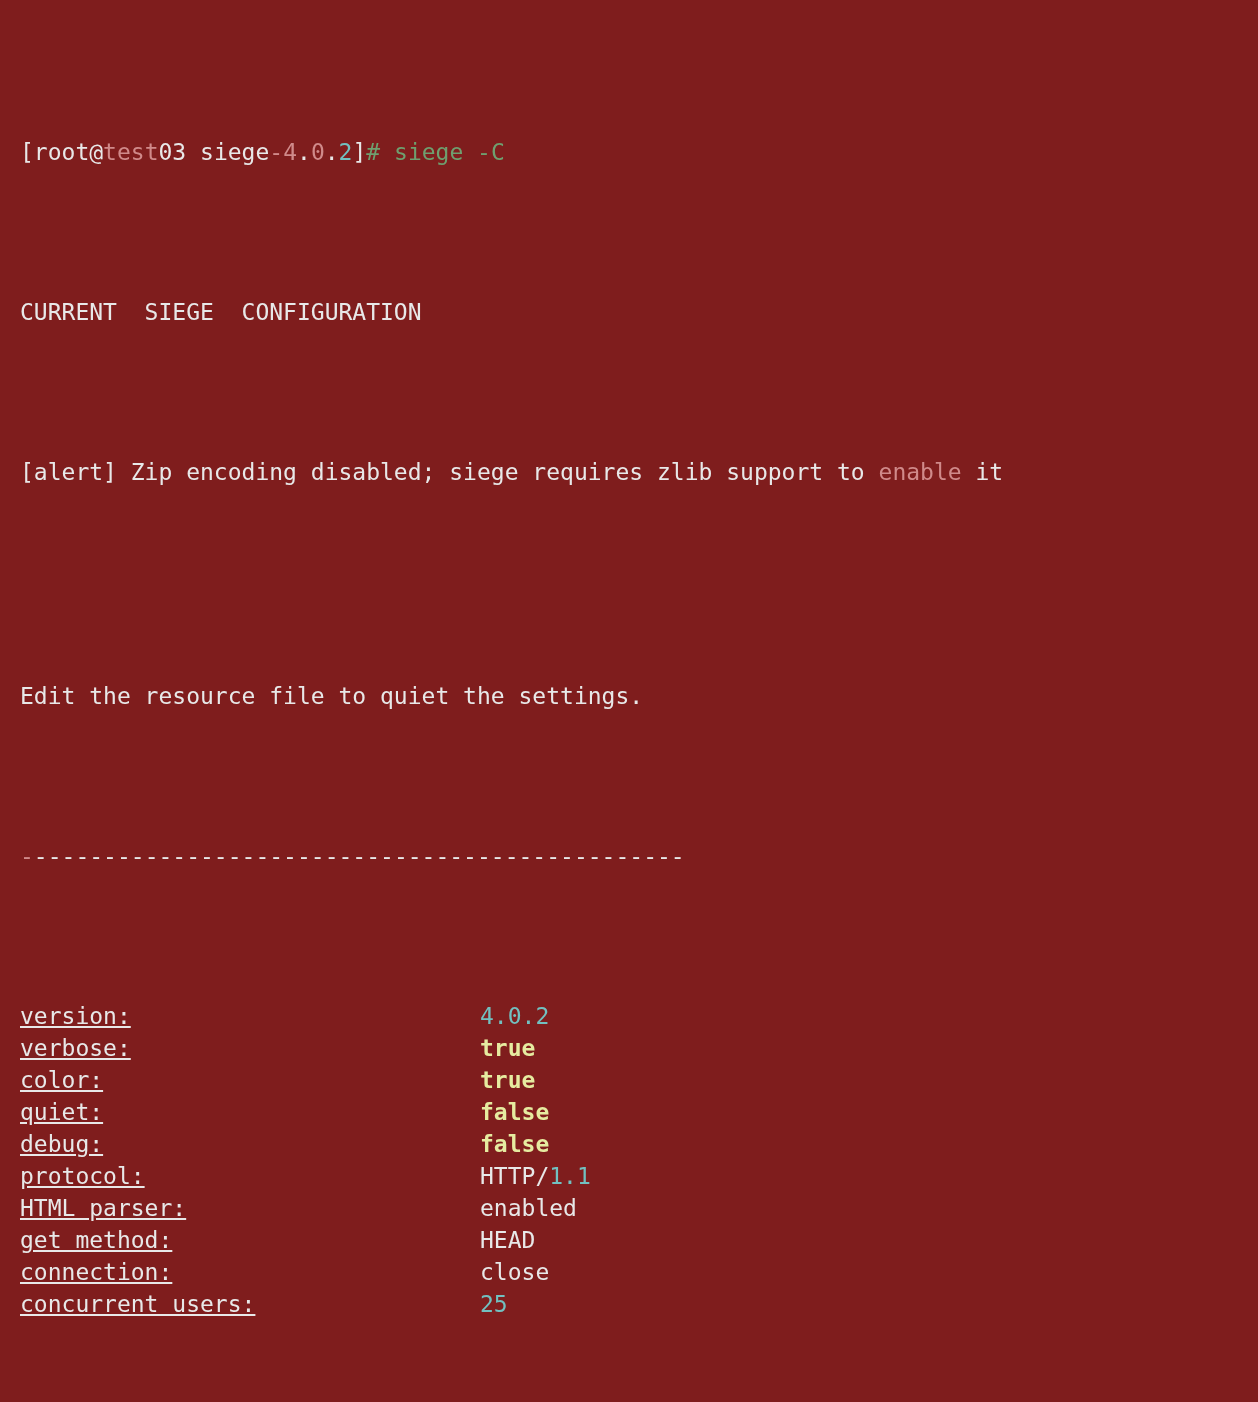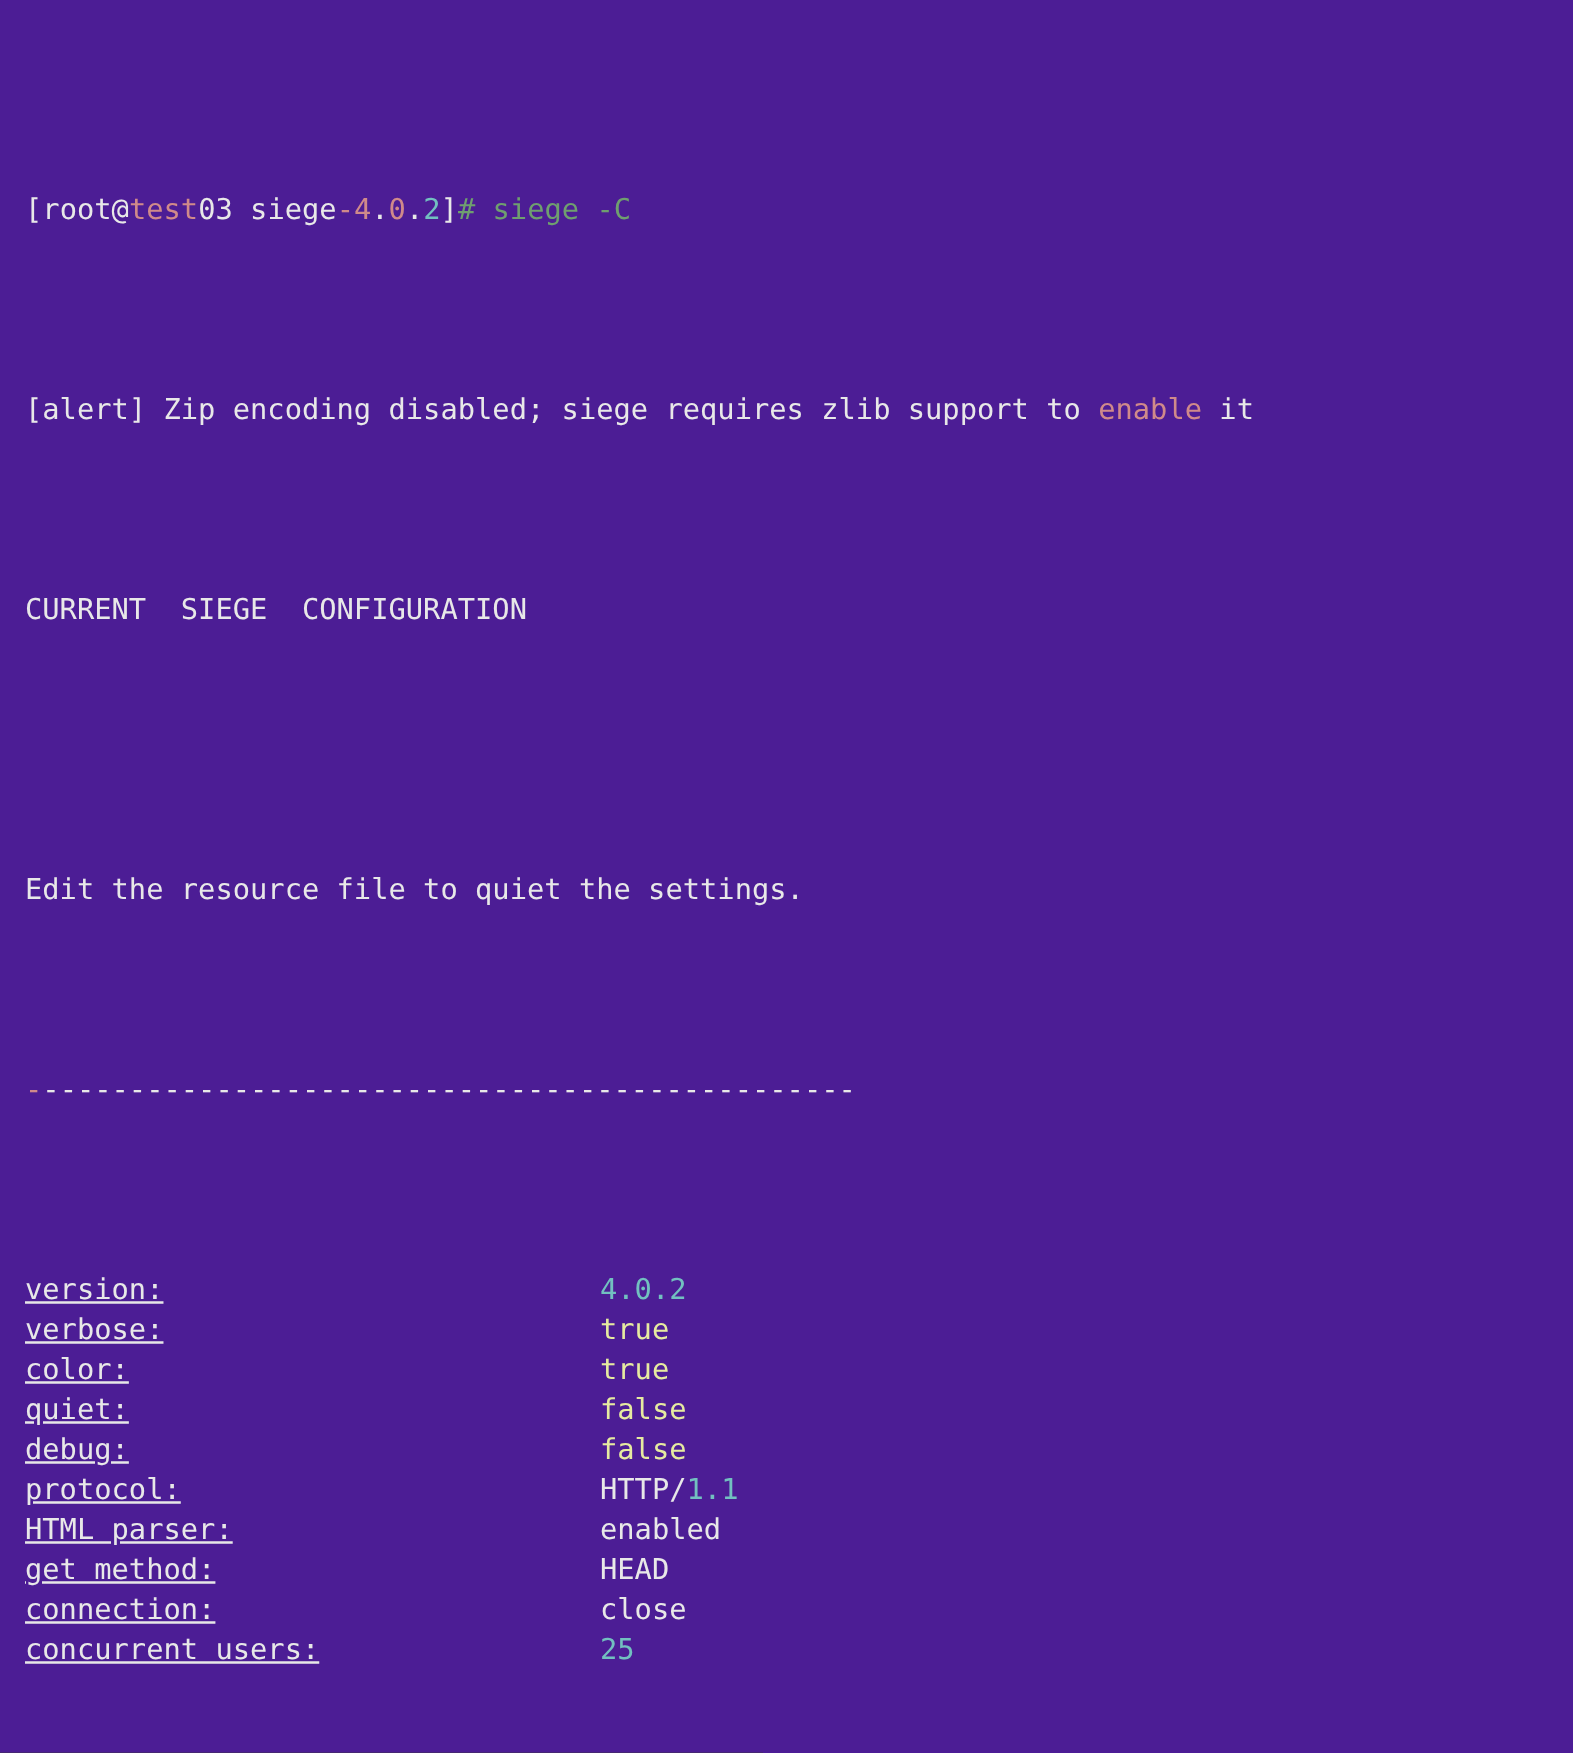"[root@test03 siege-4.0.2]# siege -C" #terminal { background: #4c1d95 -> #7f1d1d; padding: 24px 0 0 20px -> 8px 0 0 20px }
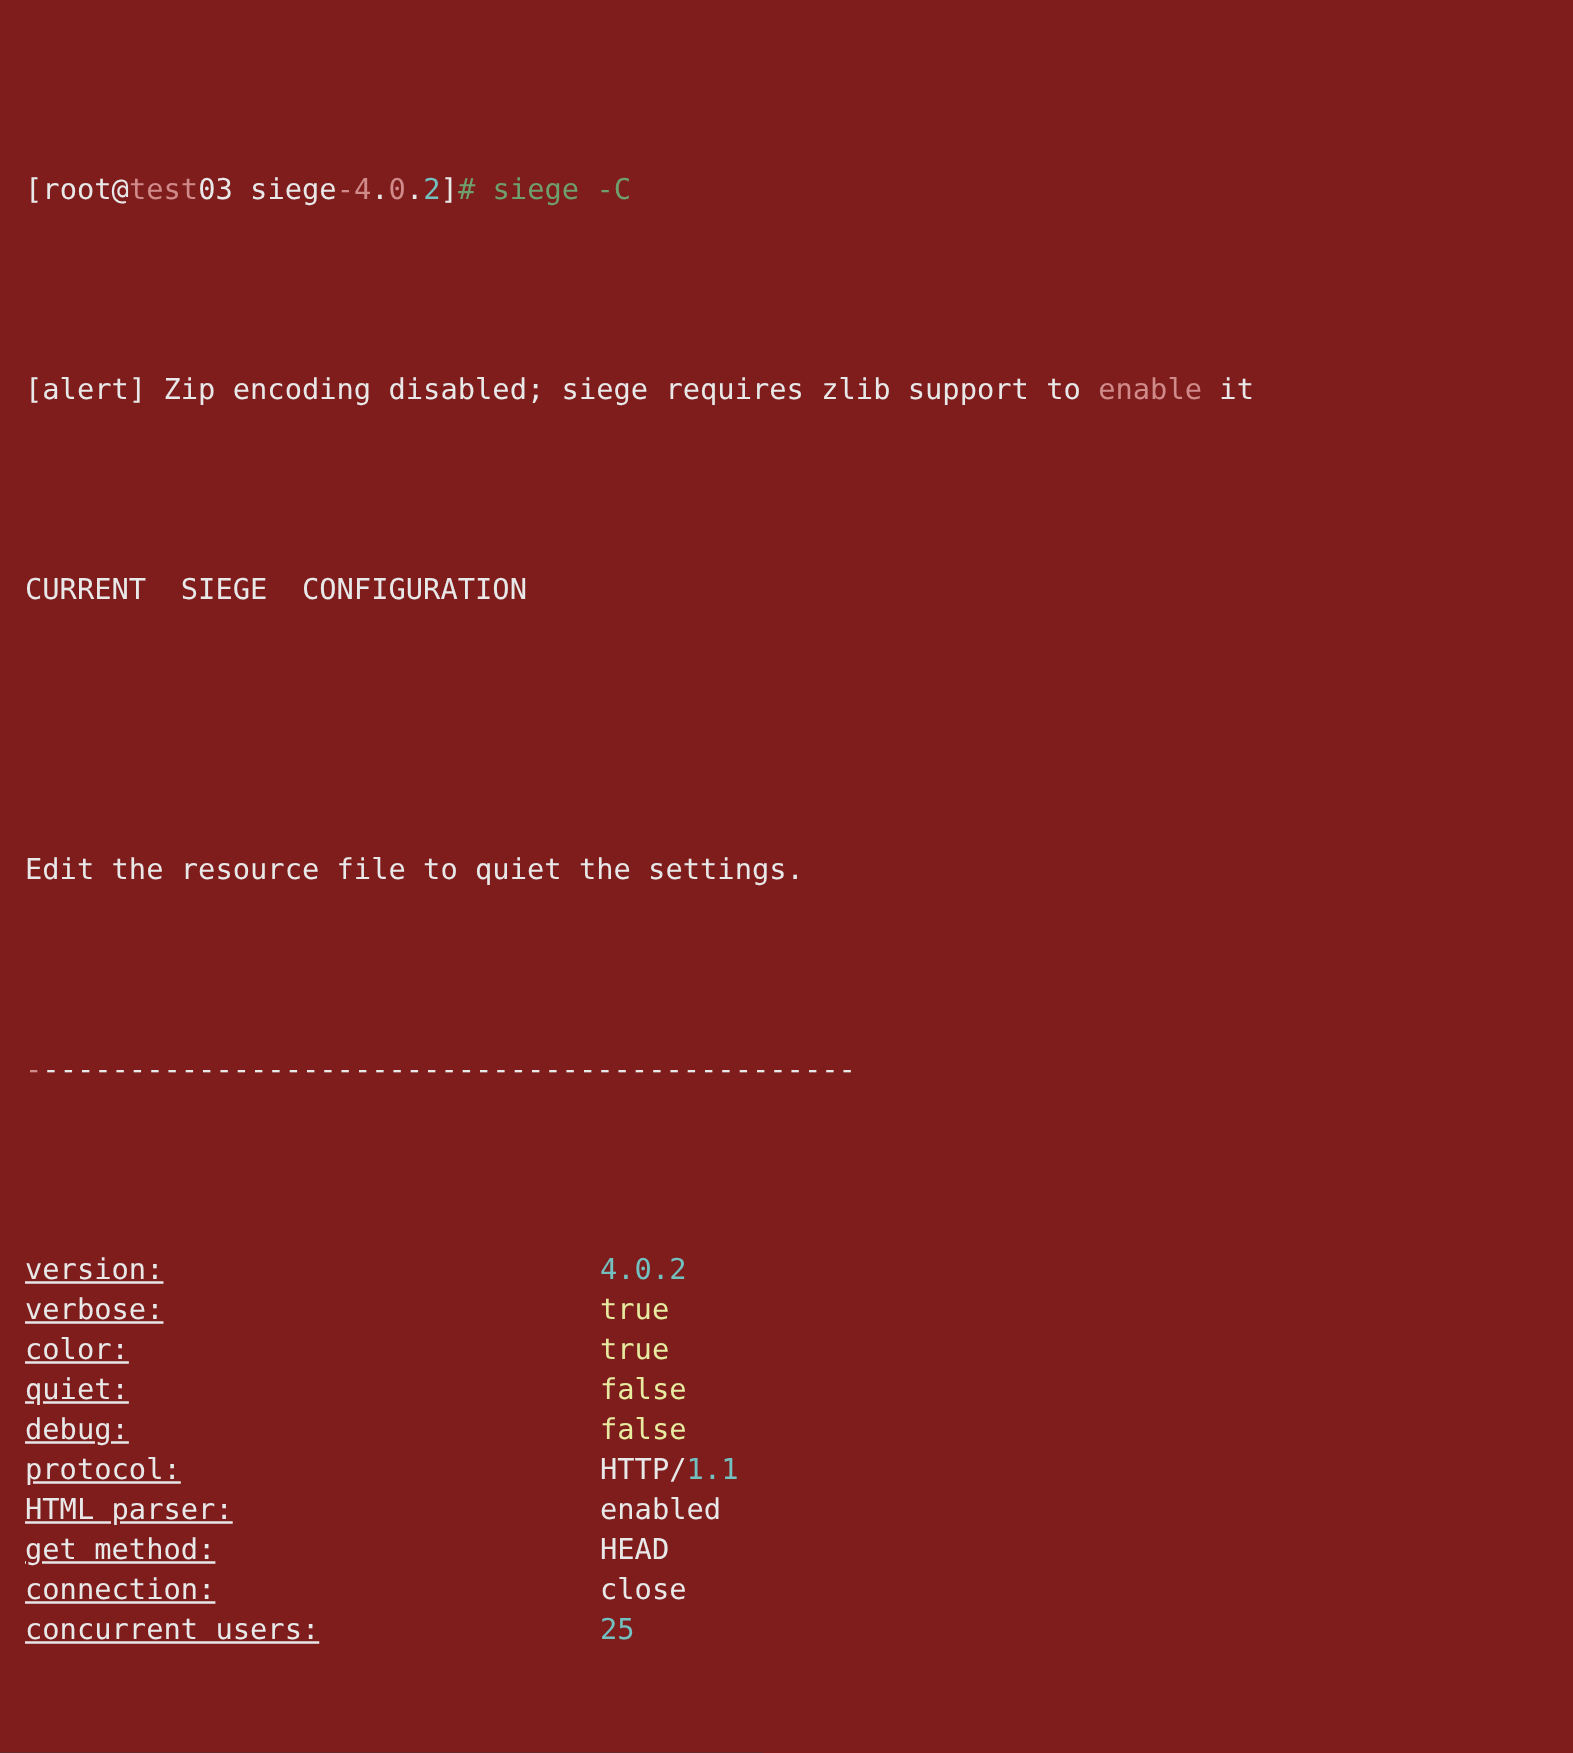"[alert] Zip encoding disabled; siege" div.line { order: before "CURRENT SIEGE CONFIGURATION" -> after "CURRENT SIEGE CONFIGURATION" }
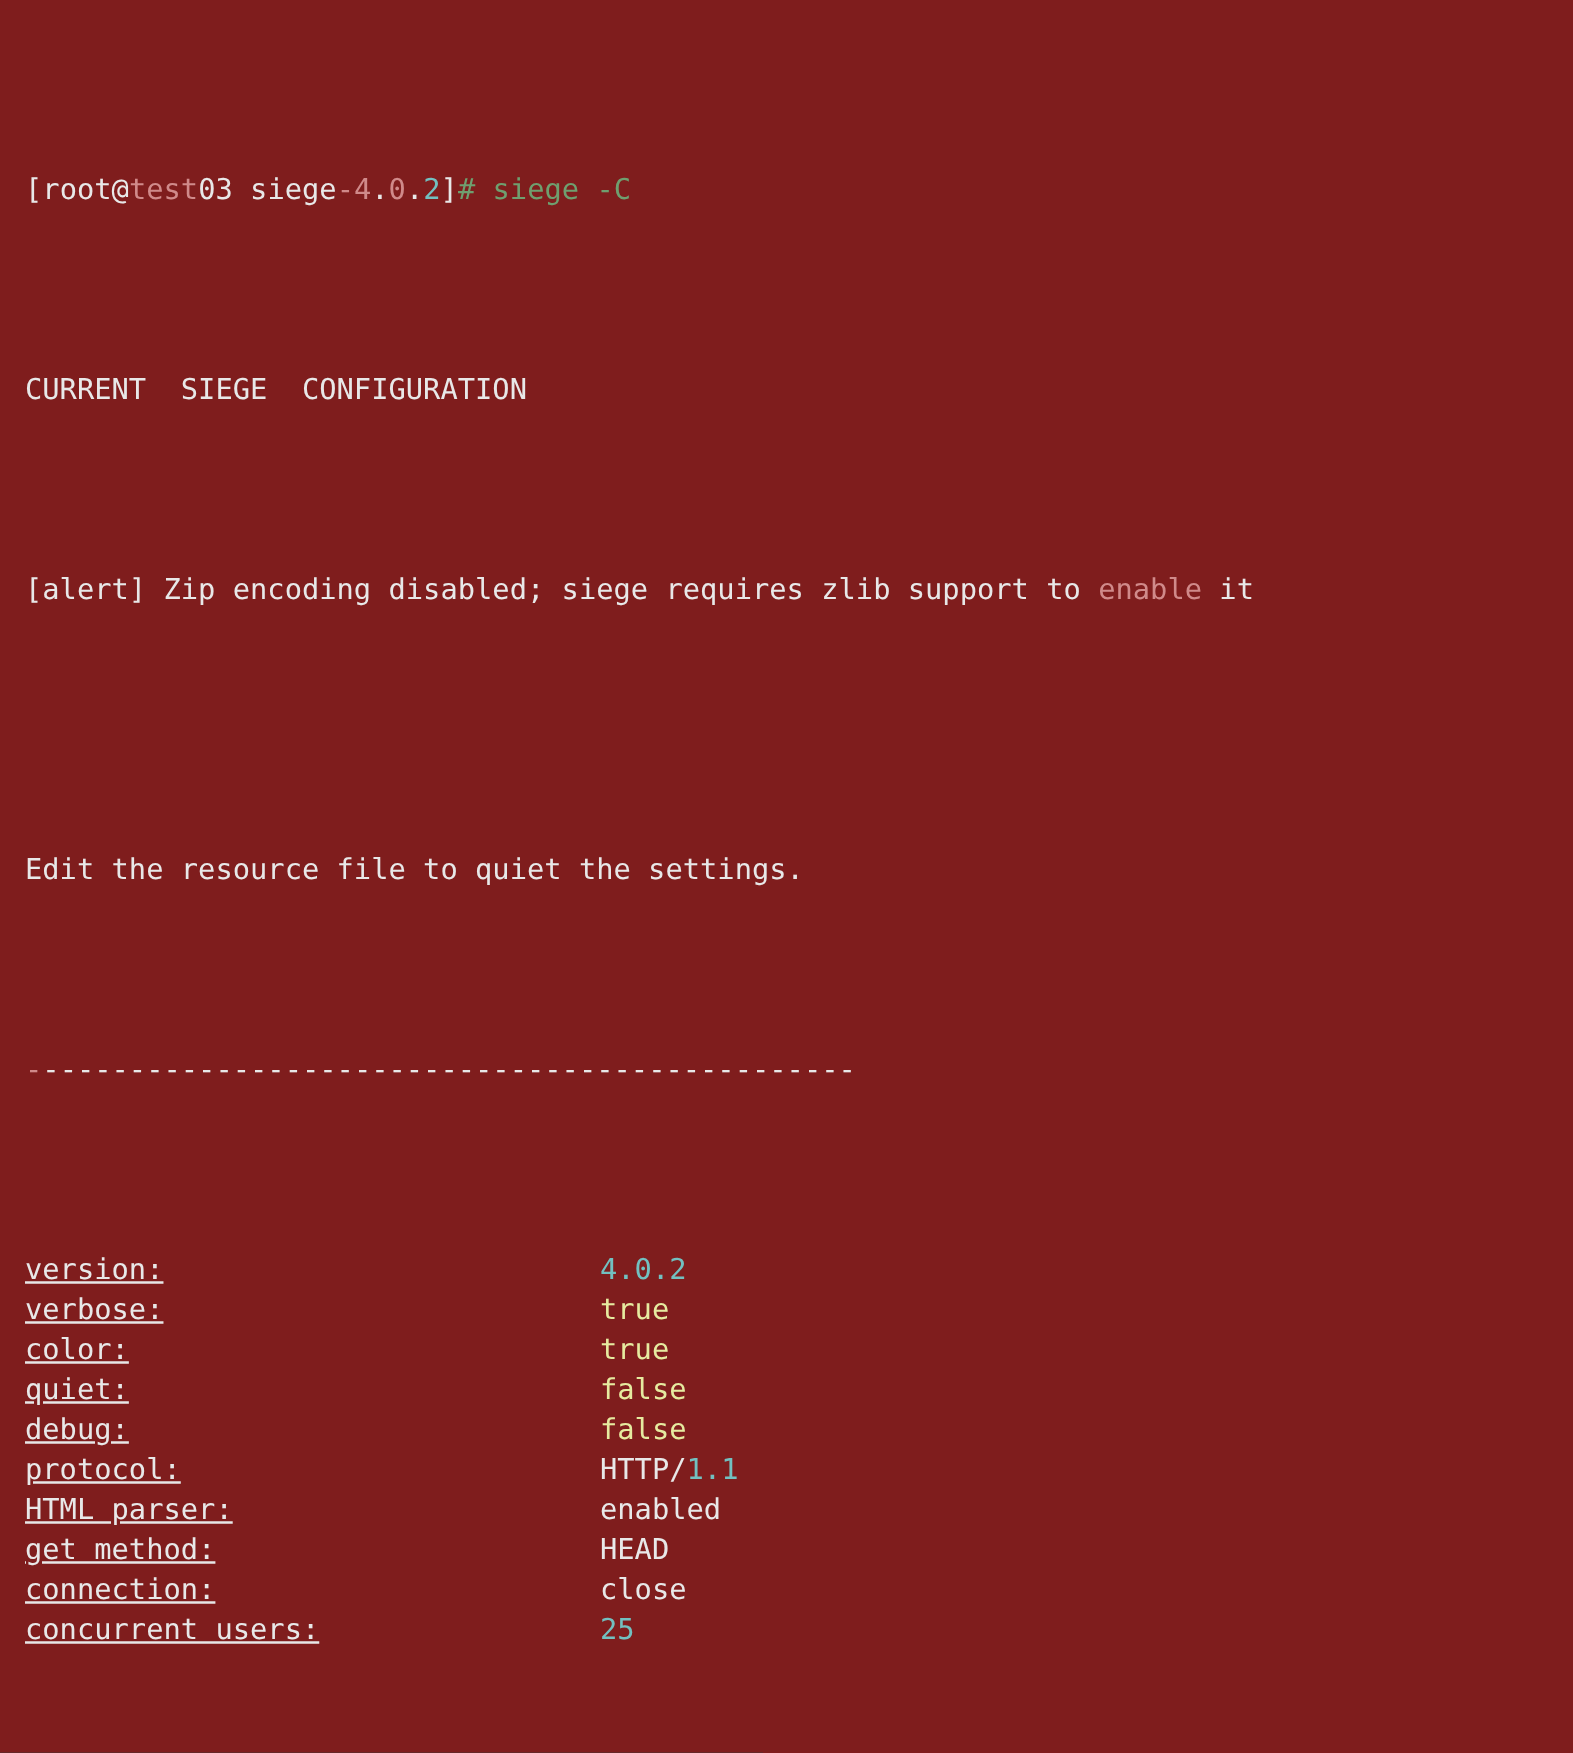"true" .c-yellow { font-weight: none -> bold }
